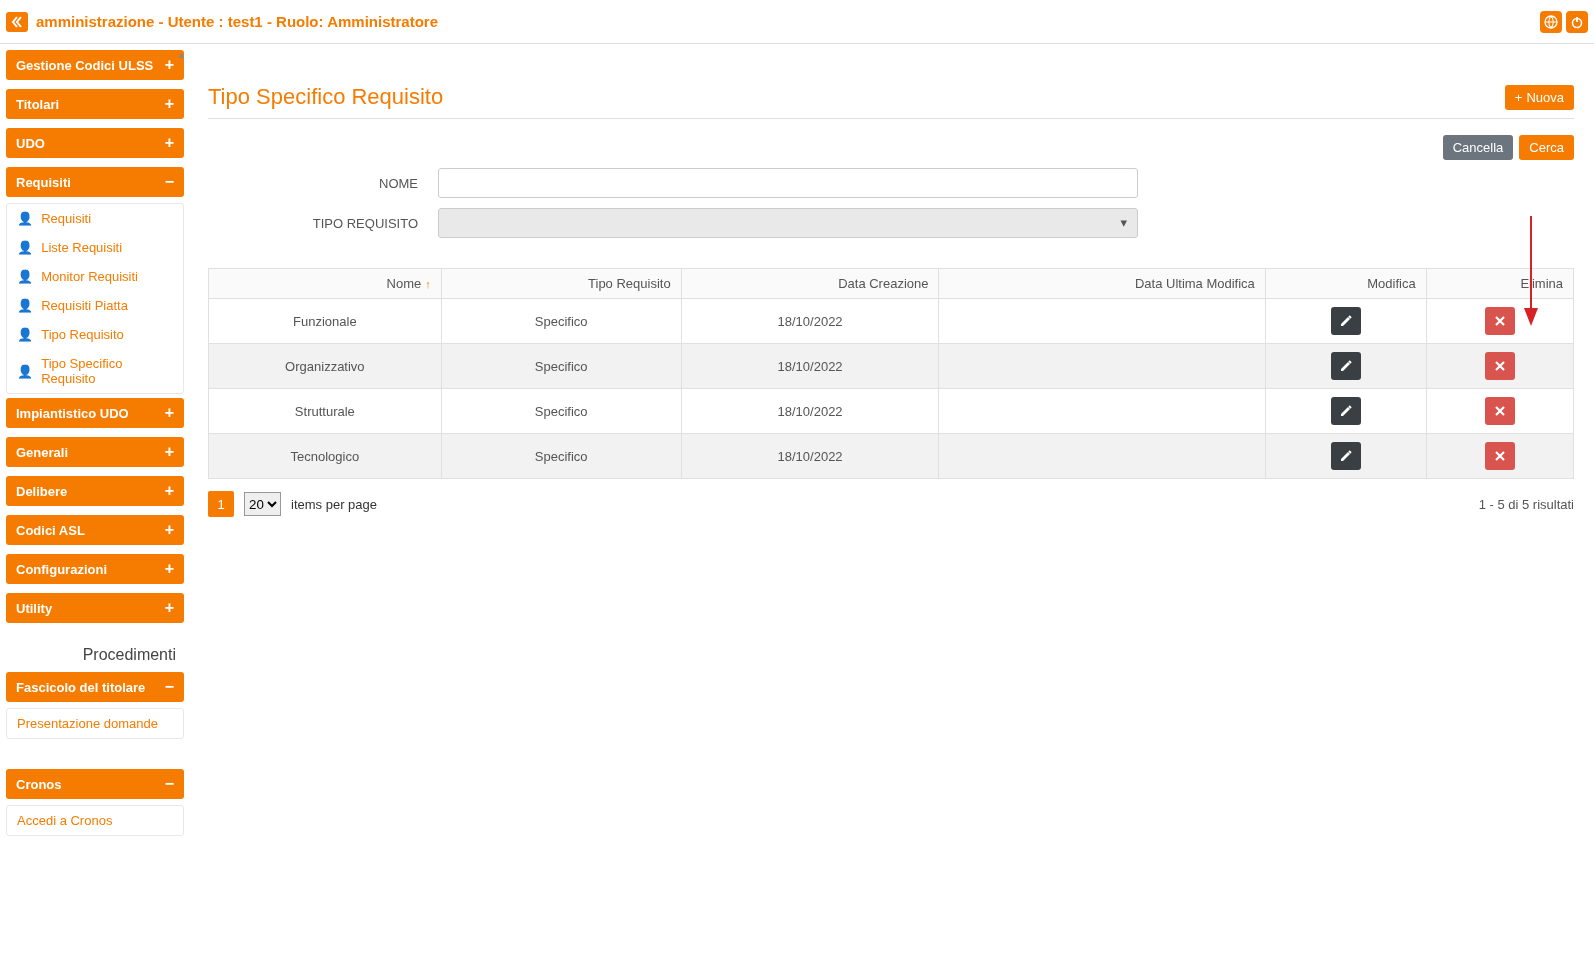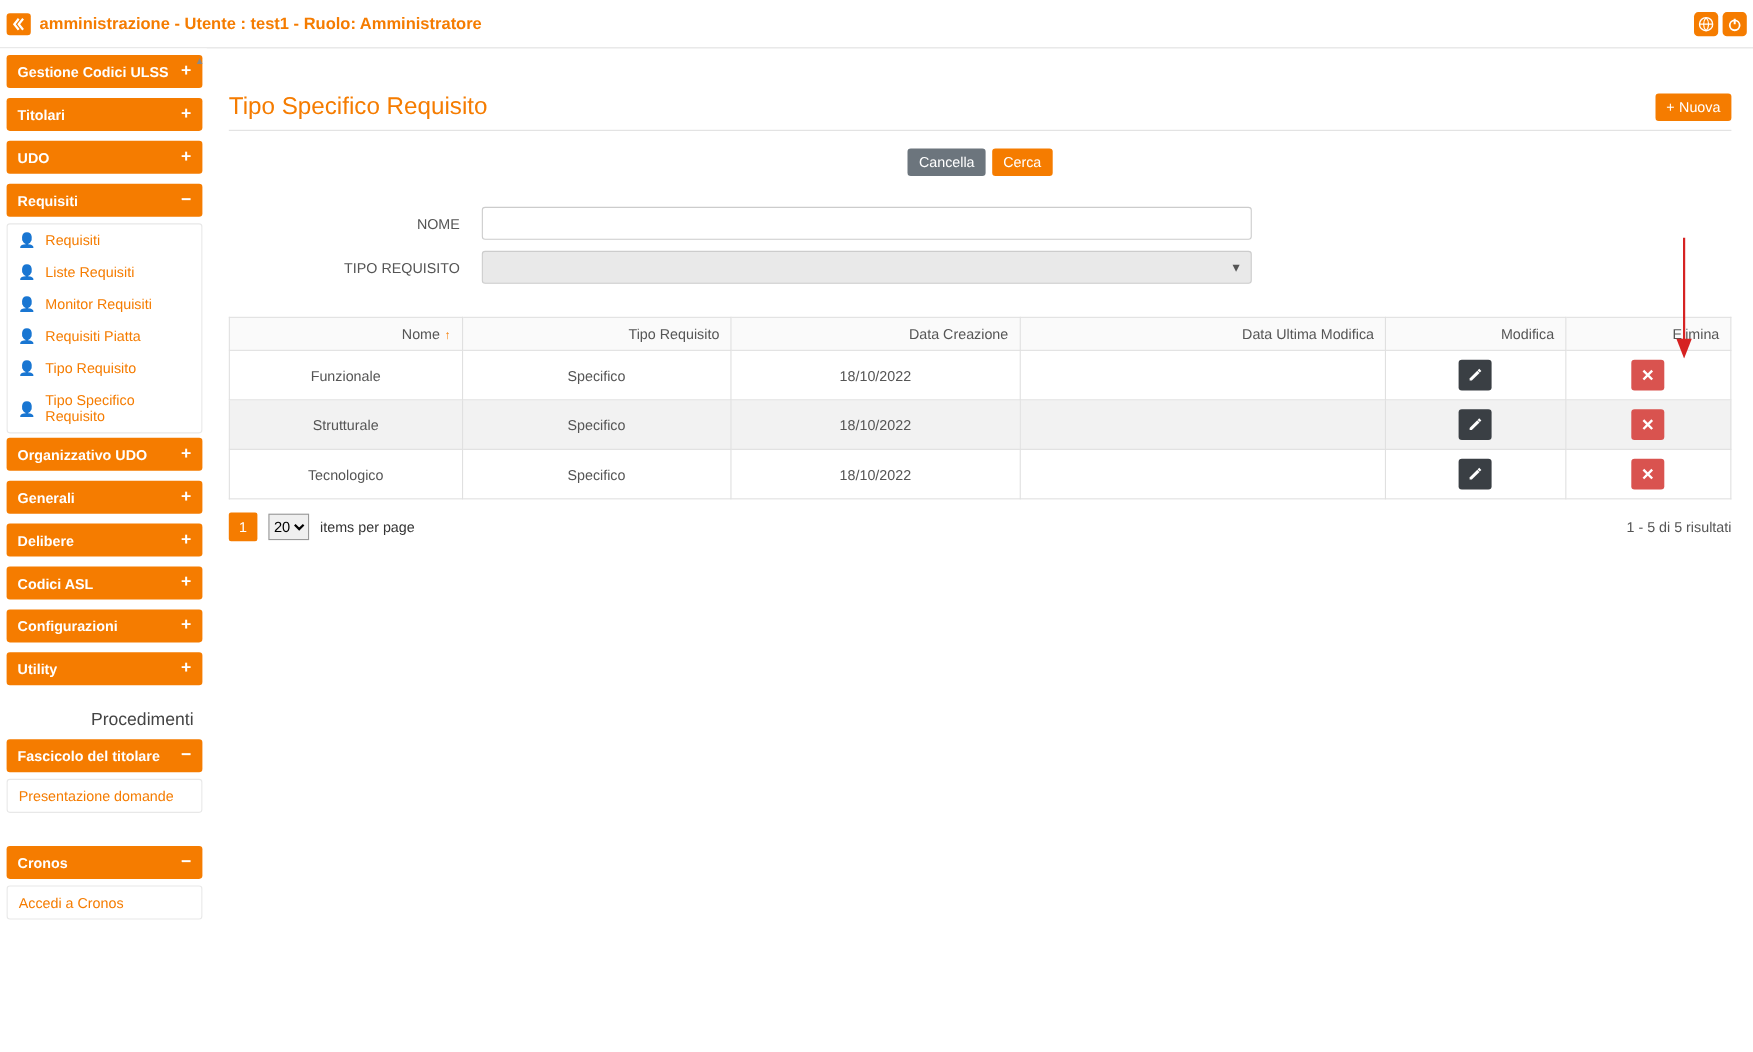"Cancella" .action-row { justify-content: center -> flex-end; margin-bottom: 28px -> 8px }
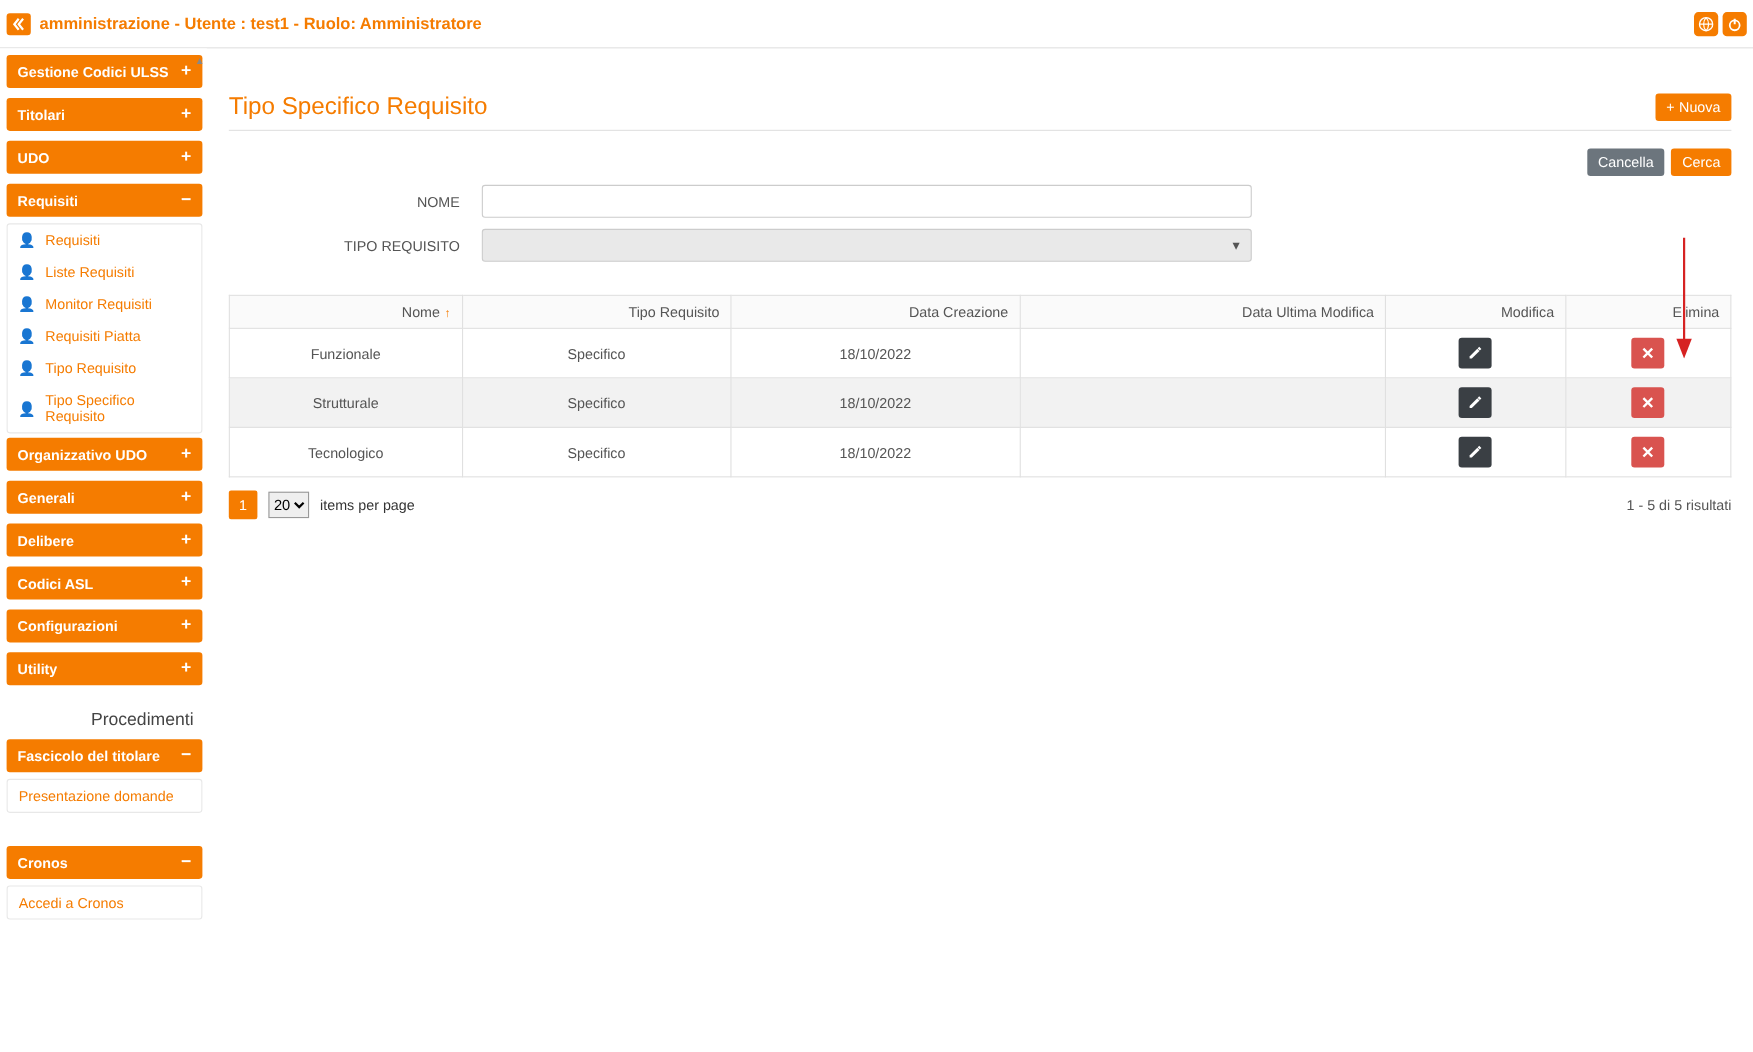"Organizzativo" tr { html: none -> <tr> <td>Organizzativo</td> <td>Specifico</td> <td>18/10/2022</td> <td></td> <td><button> <svg> <path></path> <path></path> </svg> </button></td> <td><button> <svg> <path></path> </svg> </button></td> </tr> }
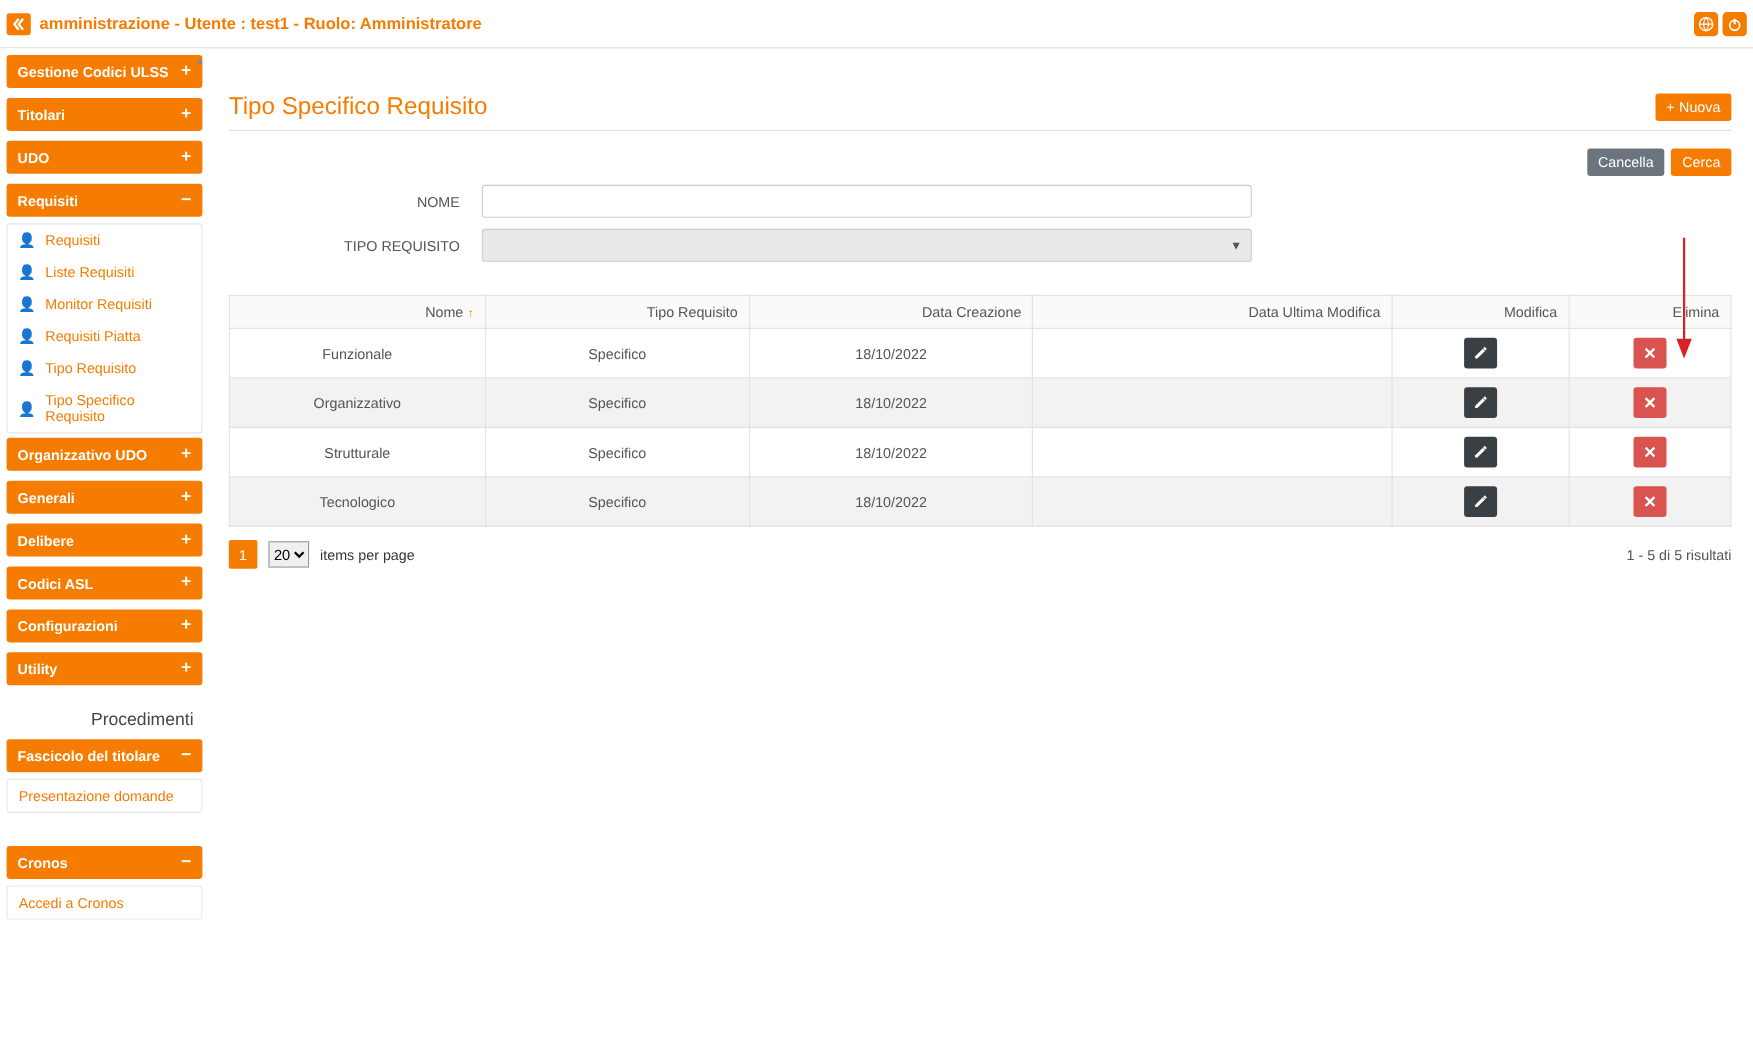"Organizzativo UDO" span { text: Organizzativo -> Impiantistico }
